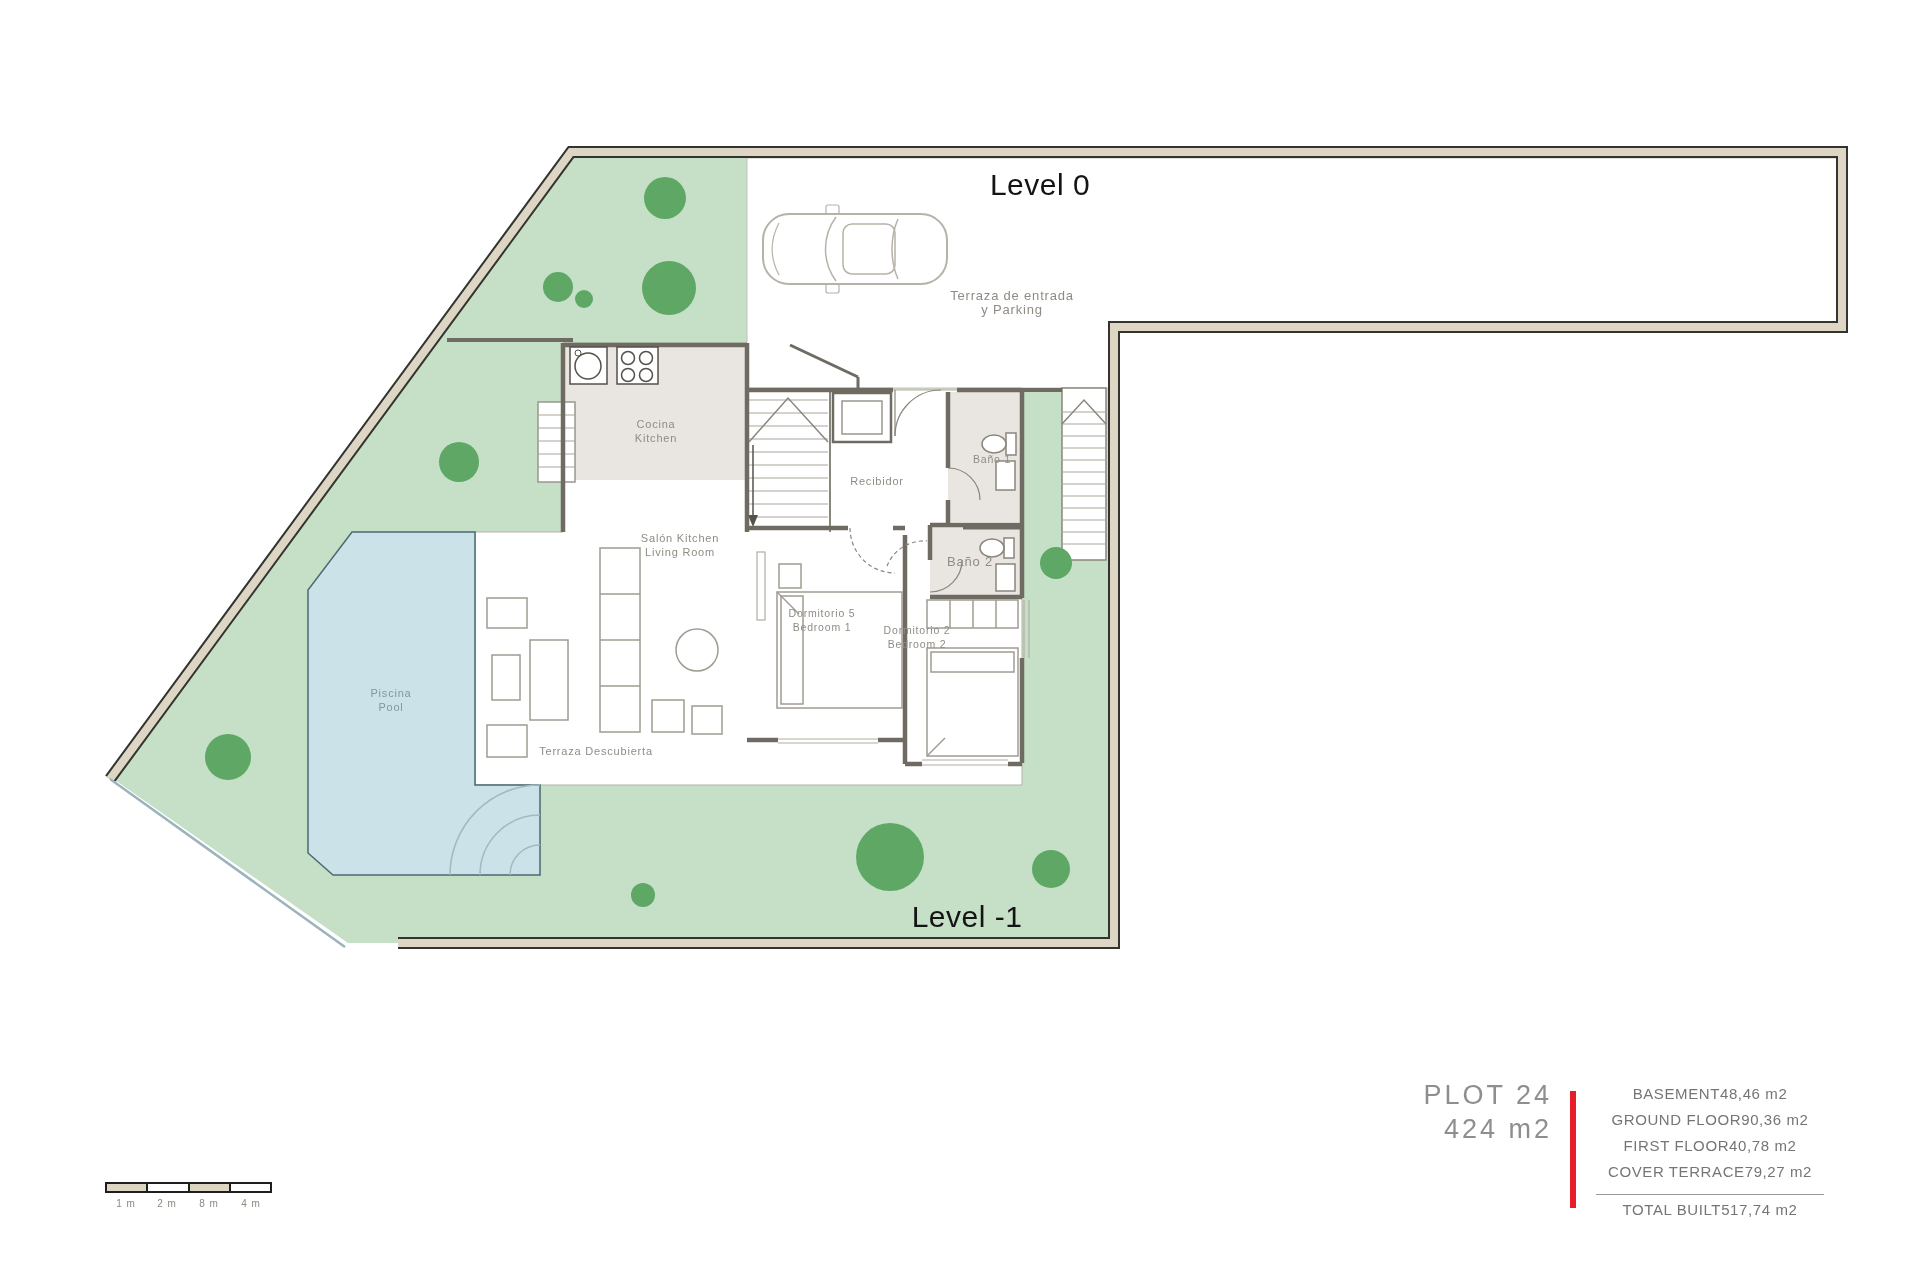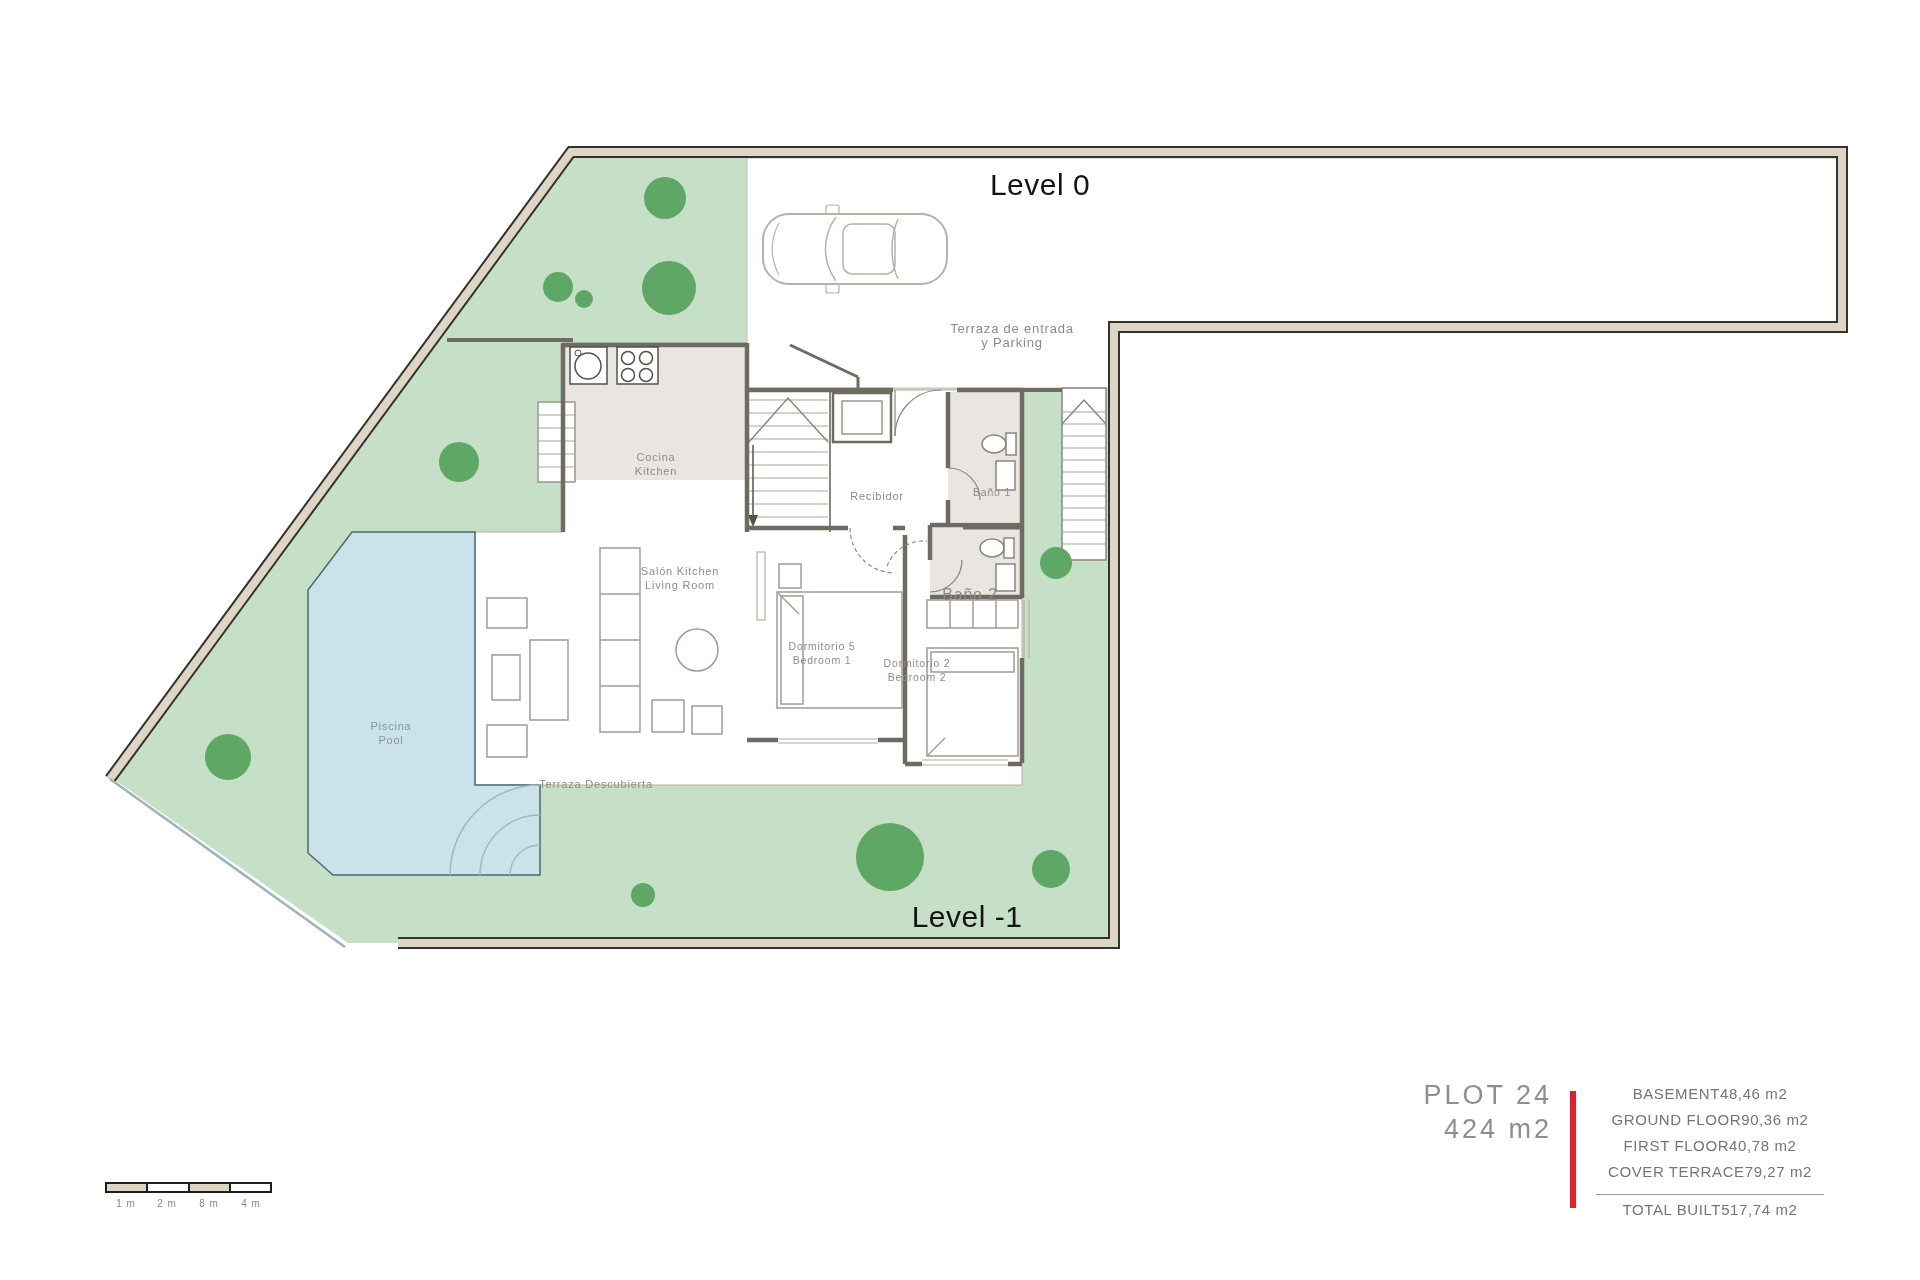"Terraza de entrada" .lbl { margin-top: 33px -> none }
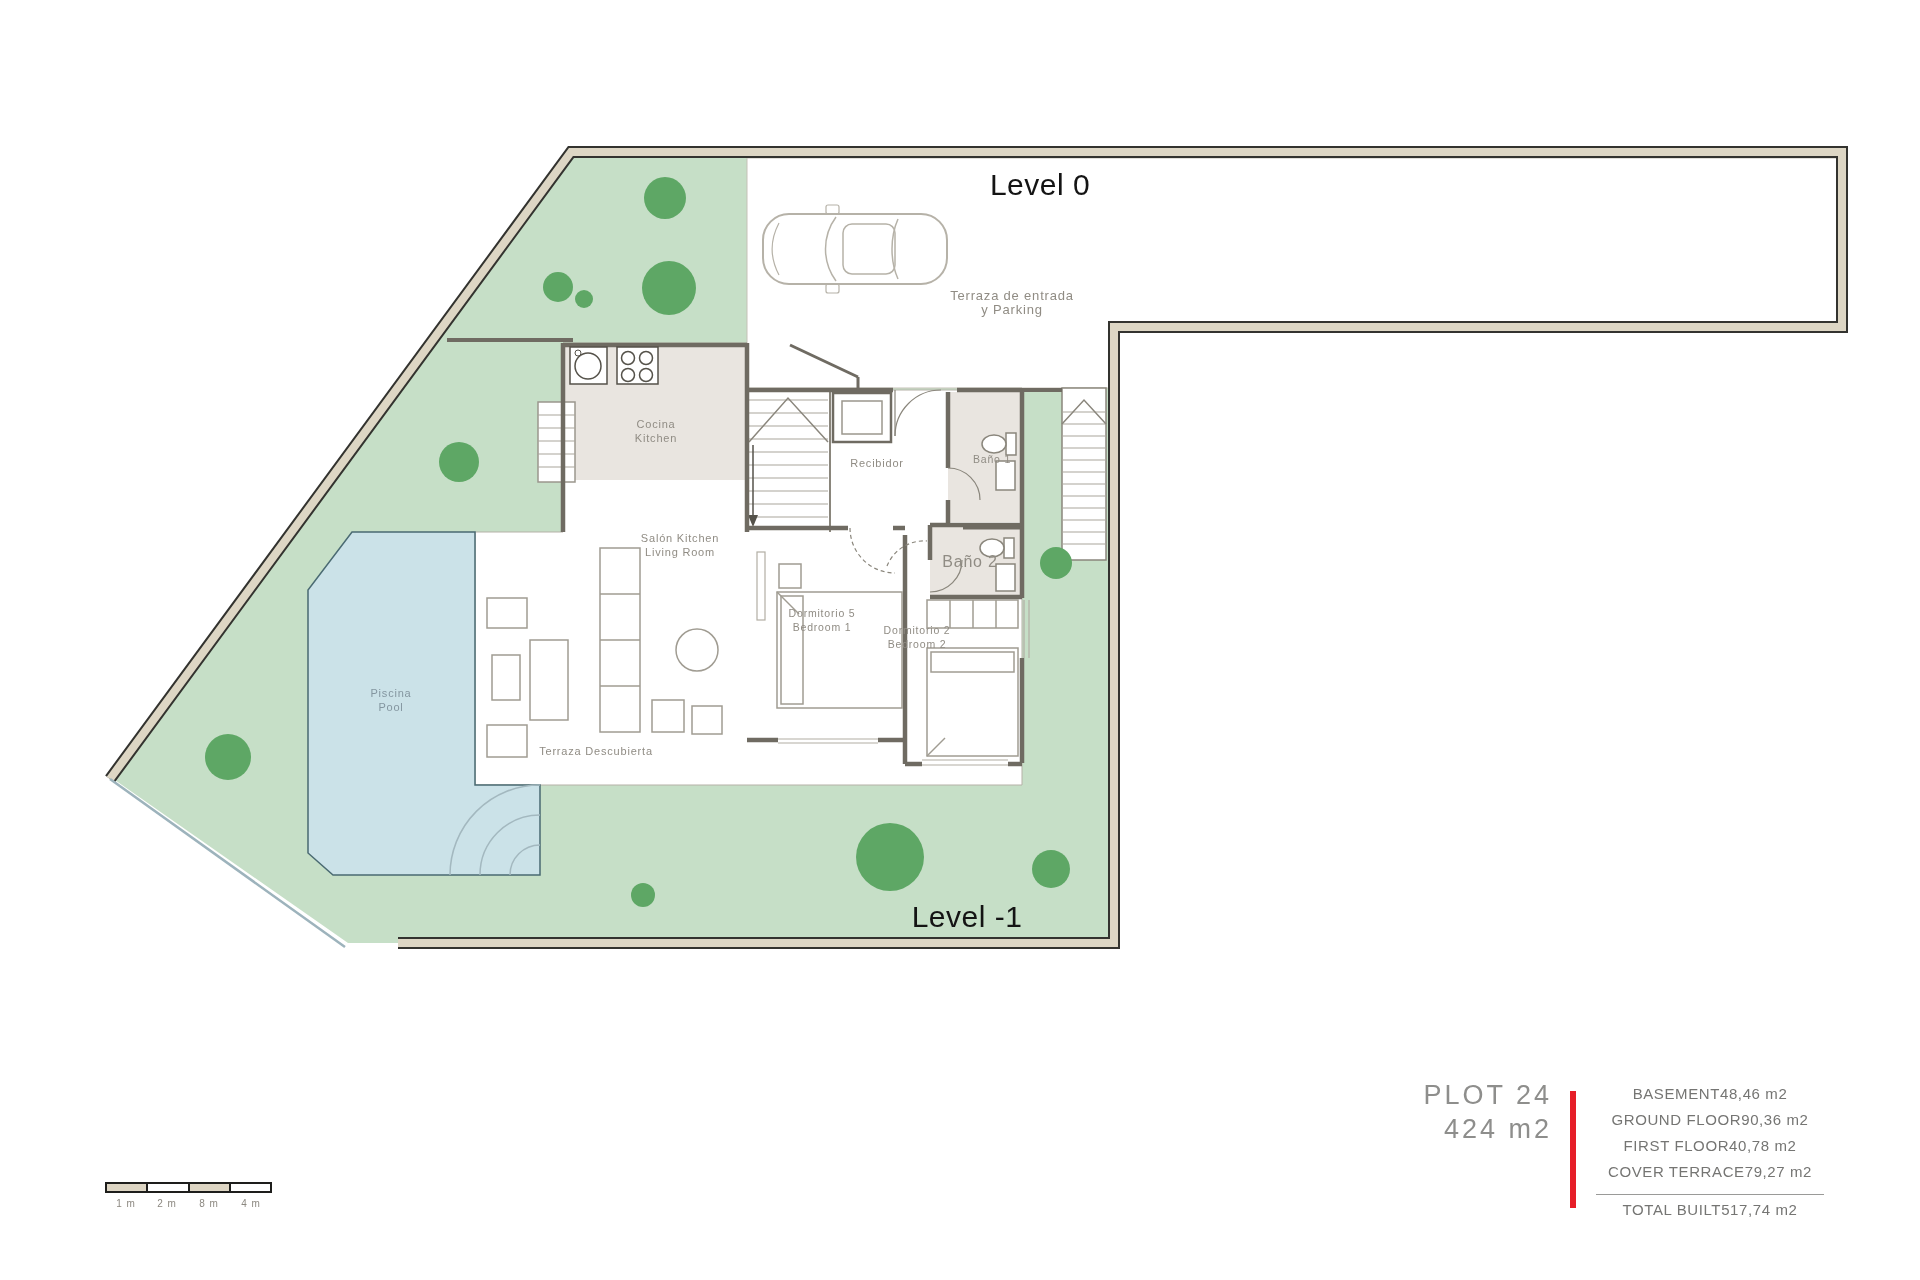"Recibidor" div.lbl { top: 456px -> 474px }
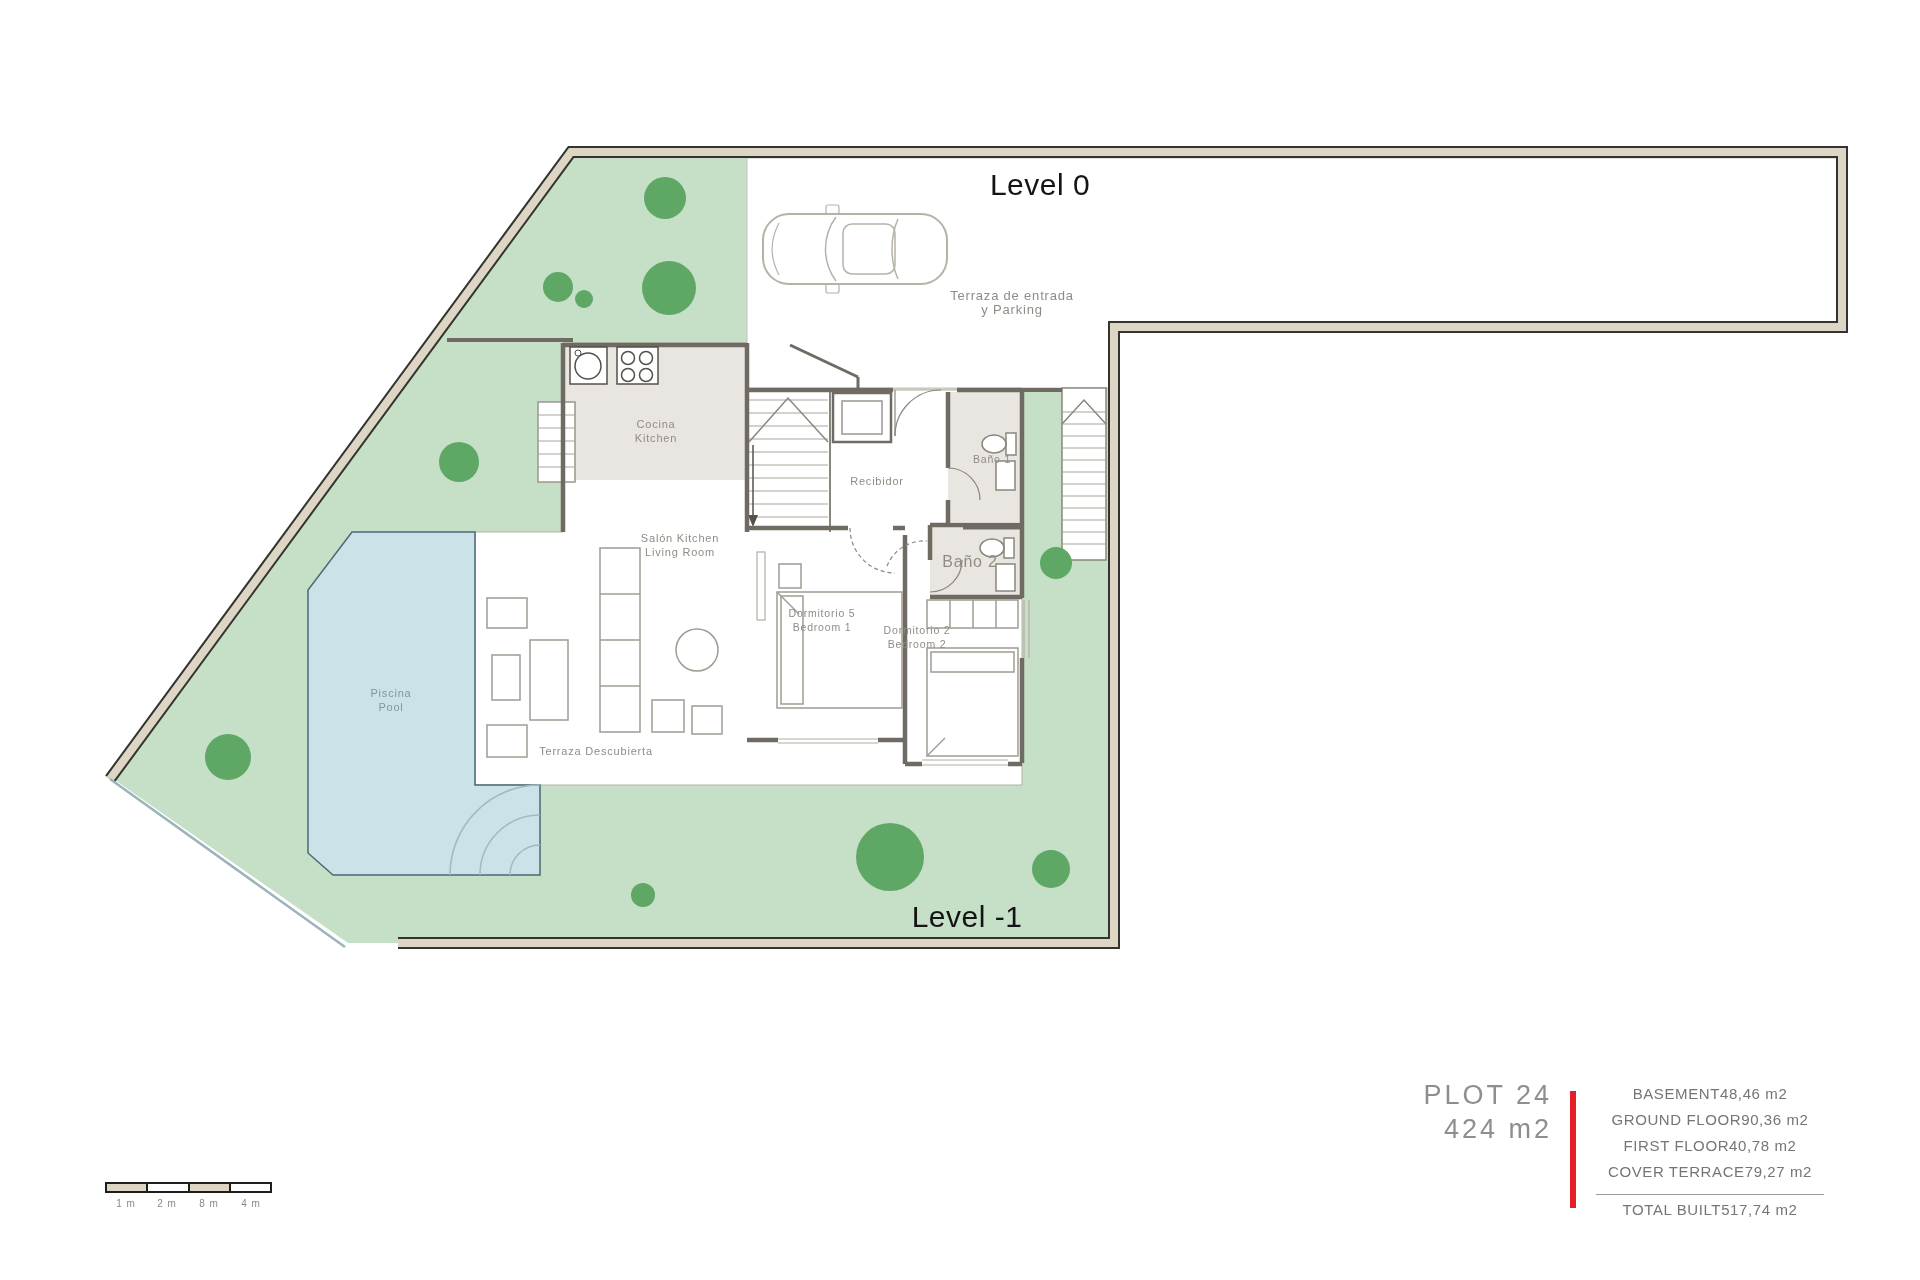"Baño 2" div.lbl { font-size: 16px -> 13px }
